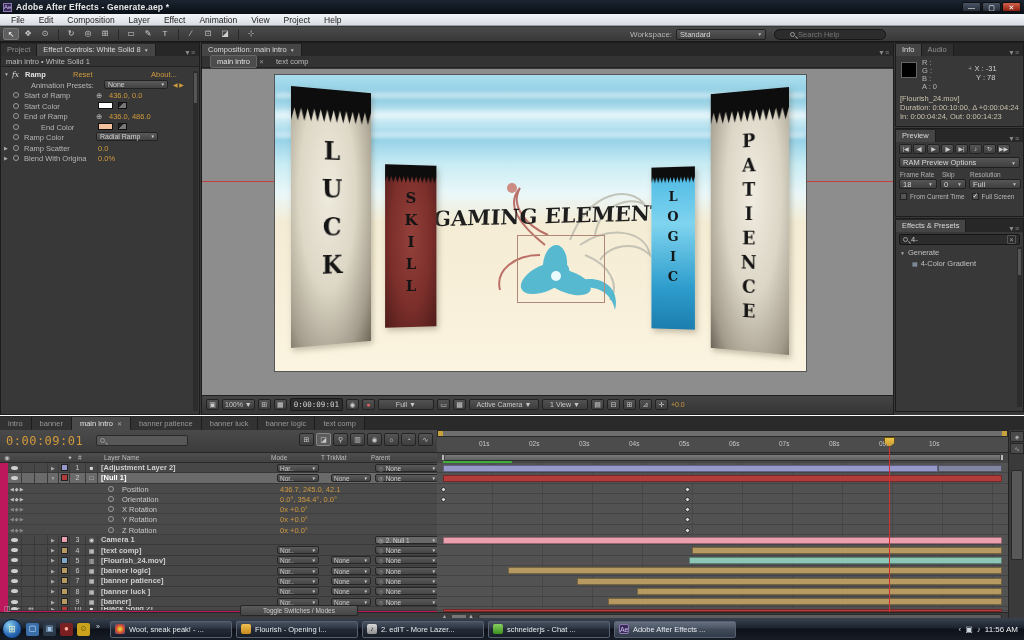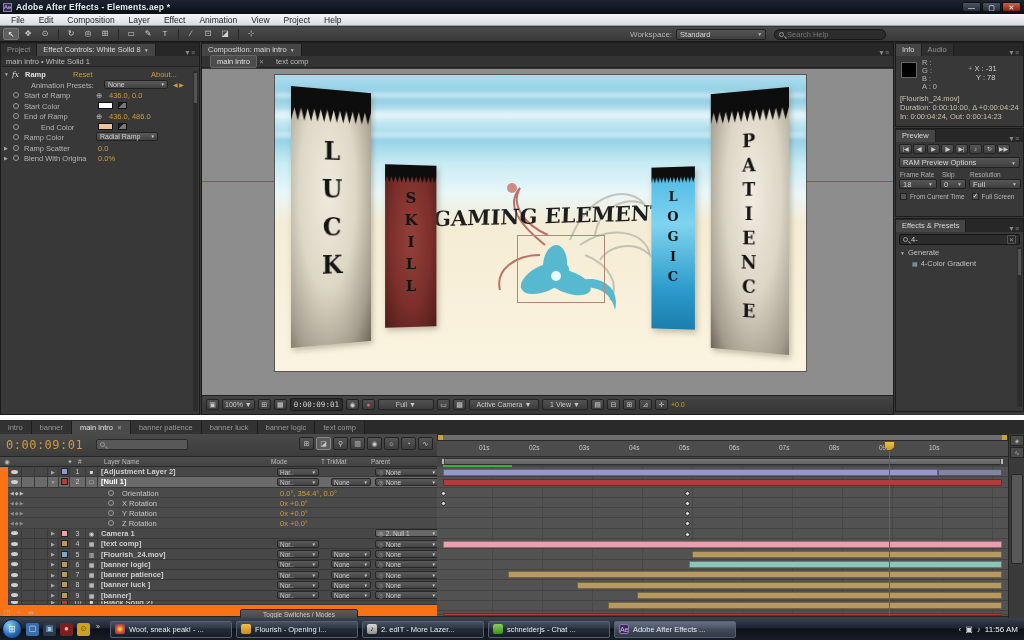"Adobe After Effects - Elements.aep" span.t { text: Elements.aep -> Generate.aep }
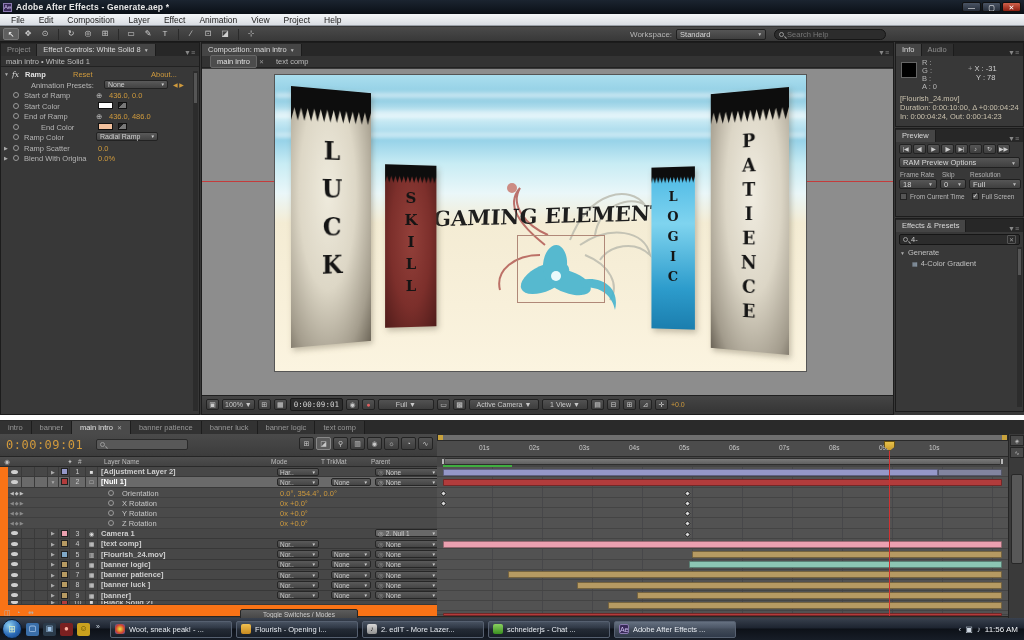"Search Help" #helpsearch { padding: 0 4px -> 0 15px }
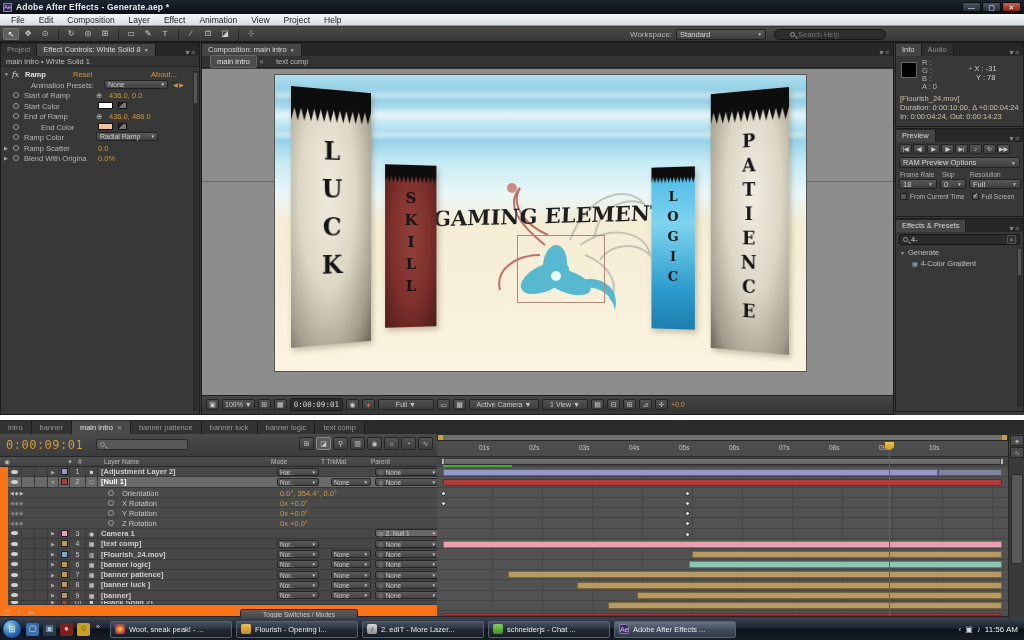"intro" #timeline { background: #f97316 -> #be185d; border-top: 5px solid #ffffff -> 1px solid #ffffff }
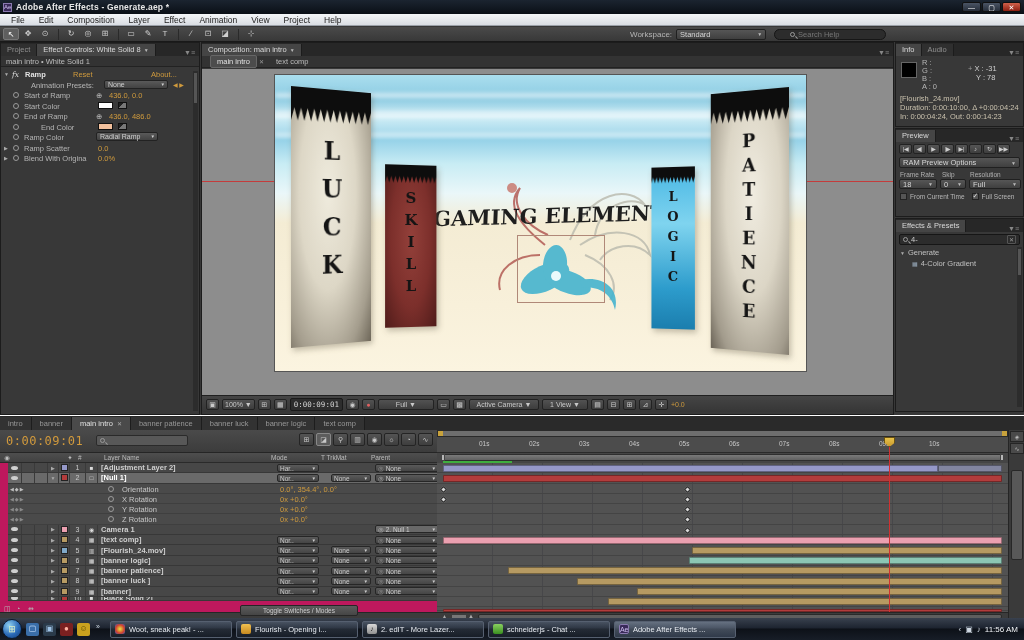"Position" div.prow { html: none -> <div> <span>◀◆▶</span> <span></span> <span>Position</span> <span>436.7, 245.0, 42.1</span> </div> }
